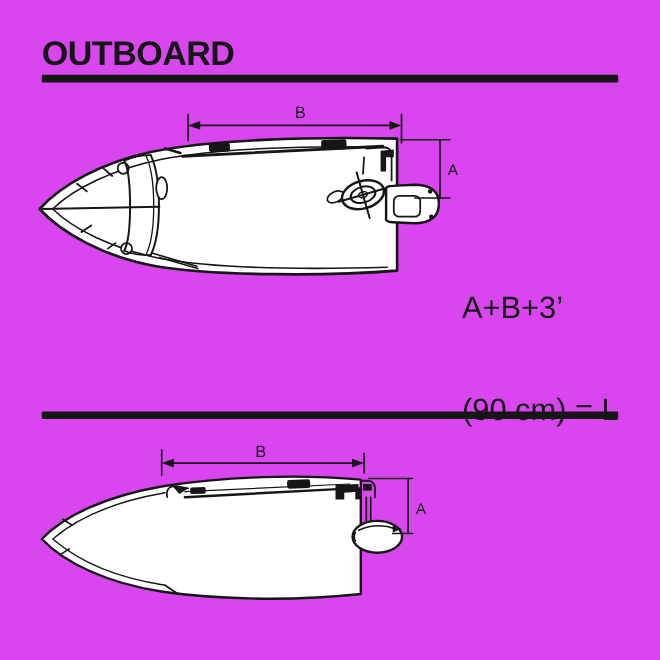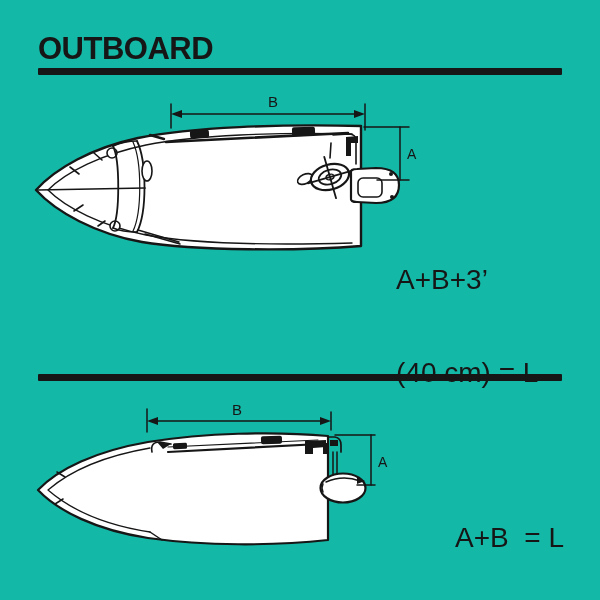"OUTBOARD" .page { background: #14b8a6 -> #d946ef }
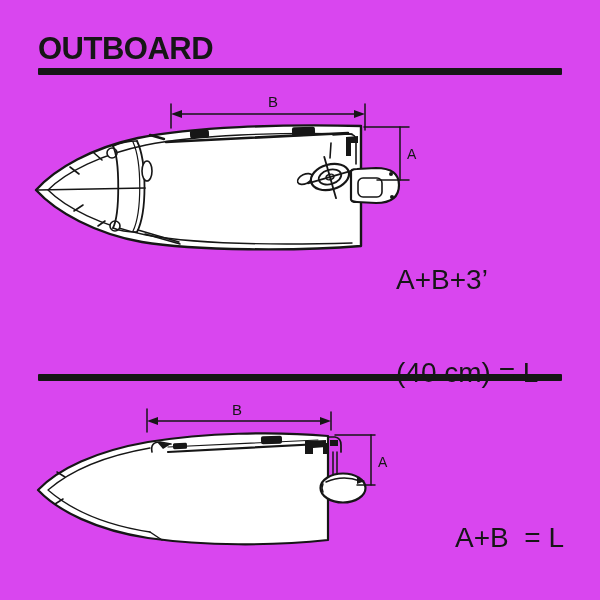"A+B+3’" .f1 { left: 396px -> 420px }
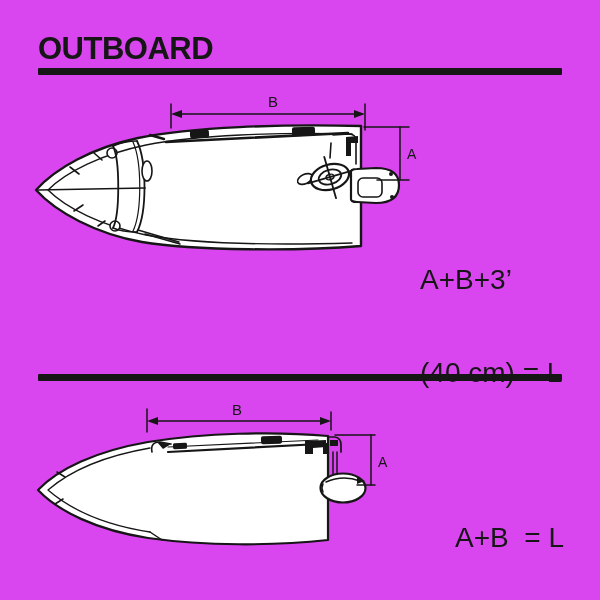"(40 cm) = L" div { text: 40 -> 90 }
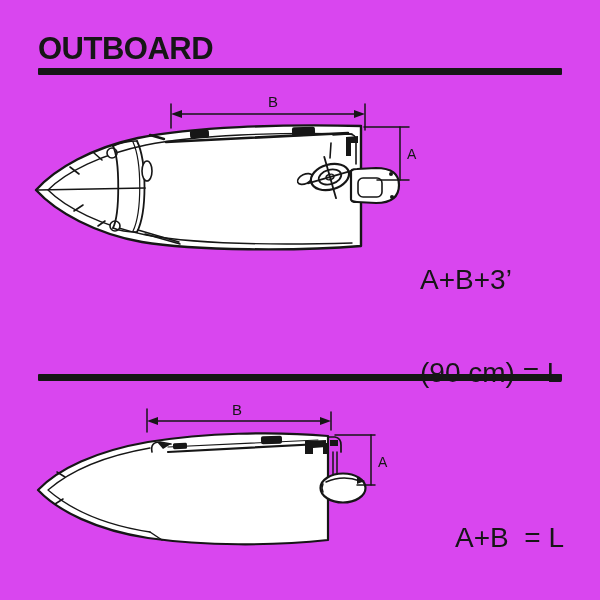"A+B = L" div.formula { html: <div>A+B = L</div> -> none }
